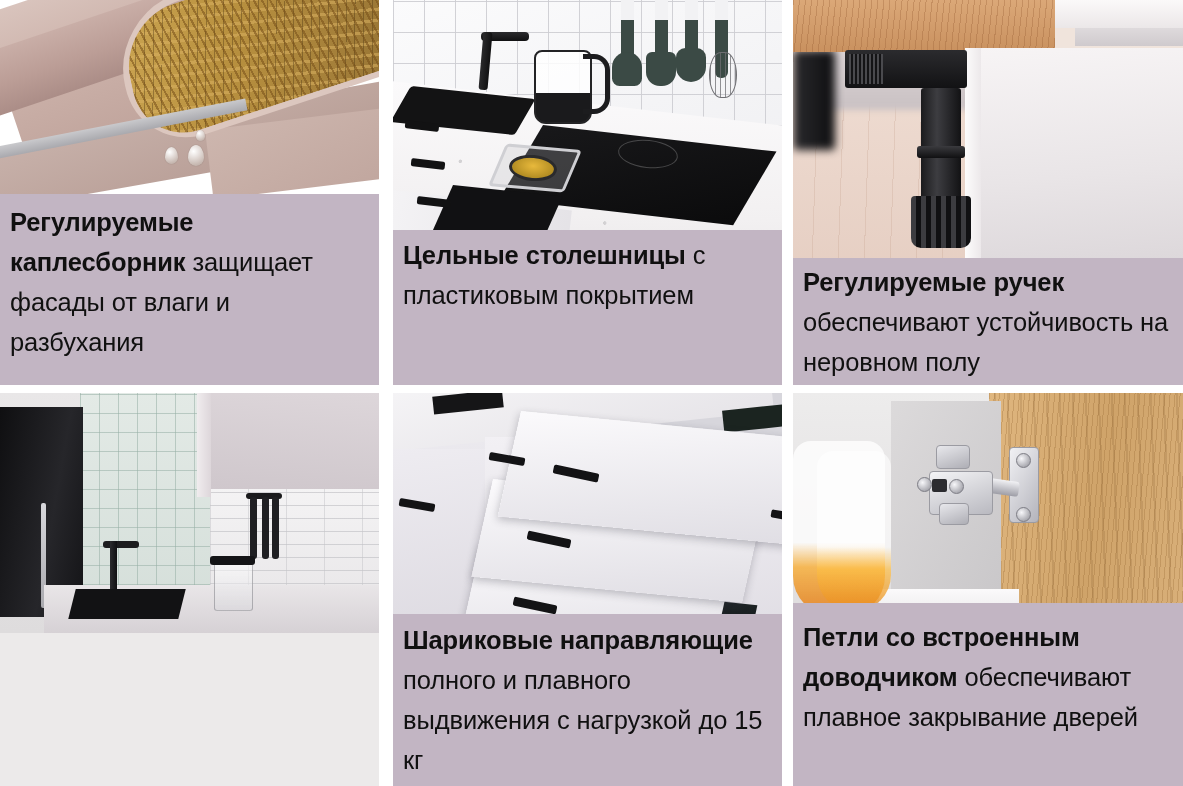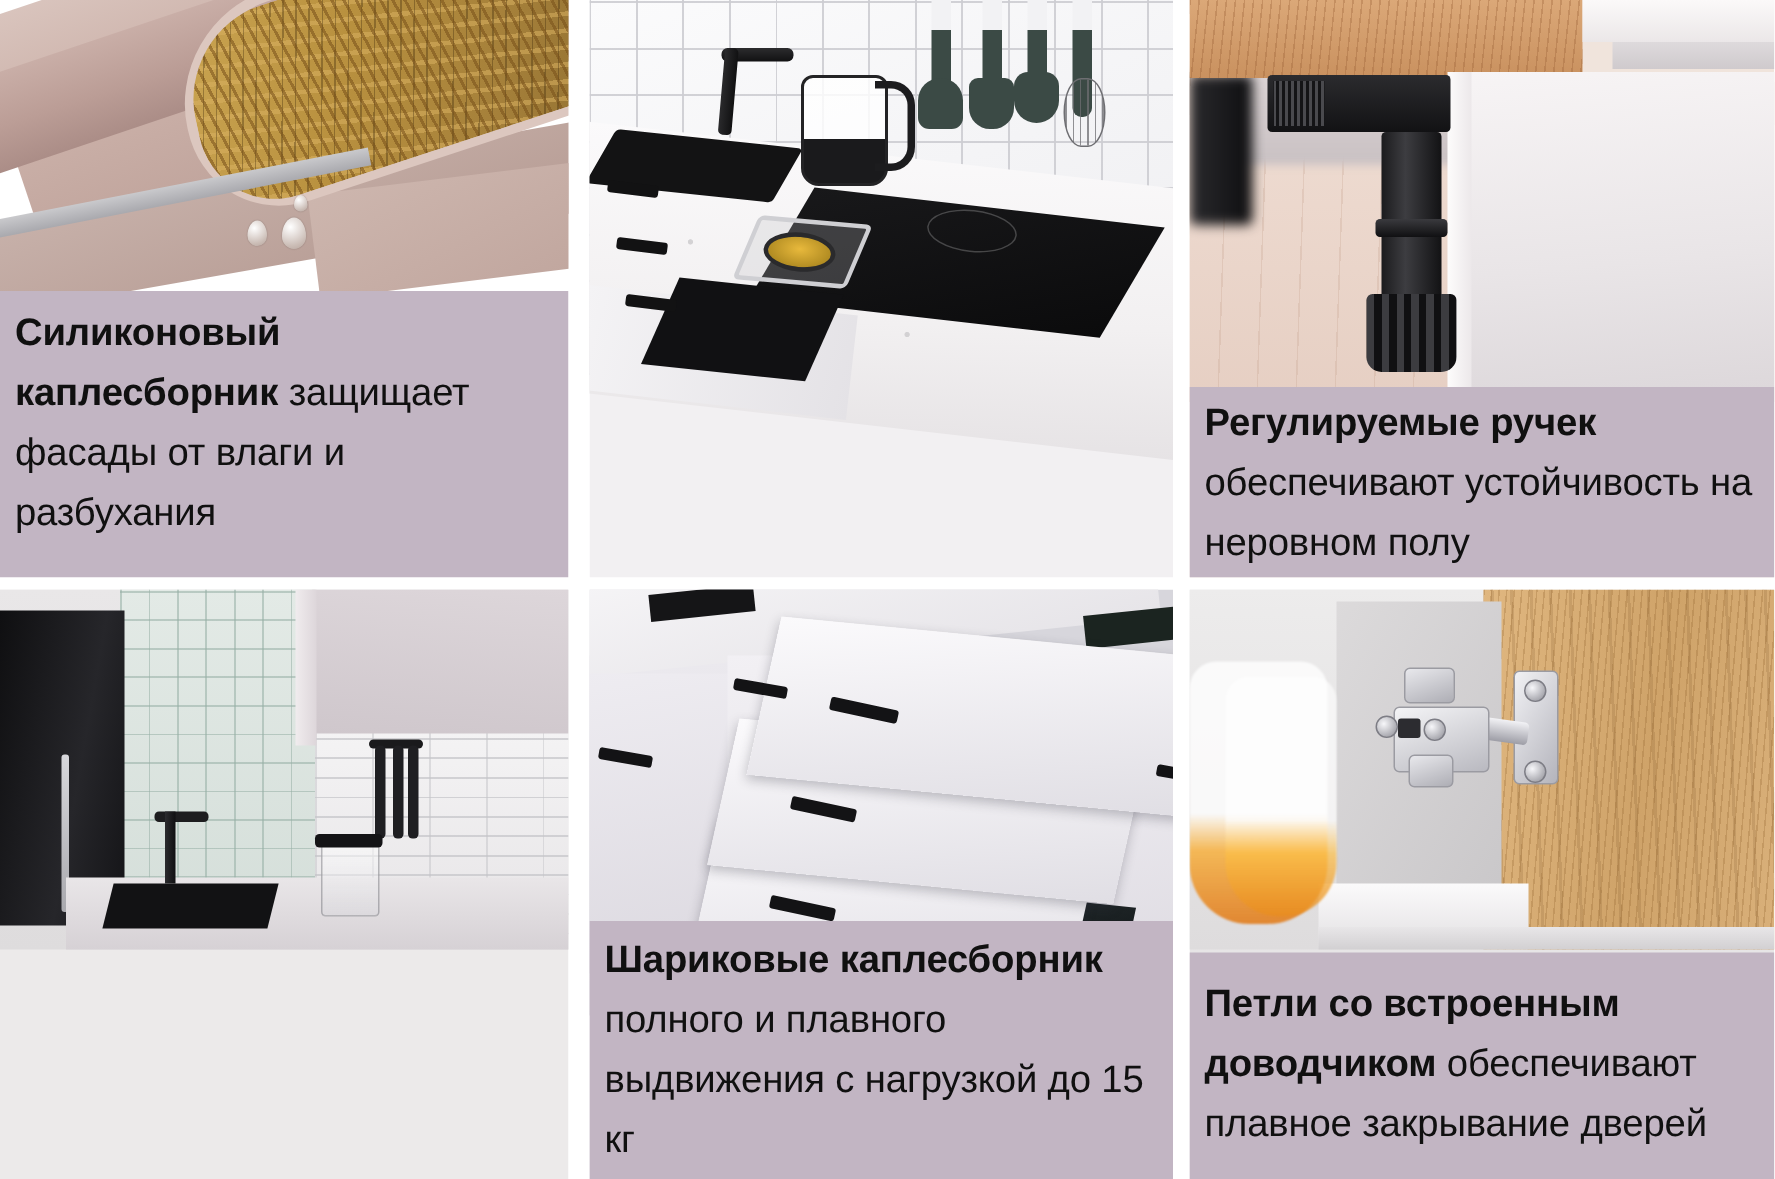"Силиконовый каплесборник" b { text: Силиконовый -> Регулируемые }
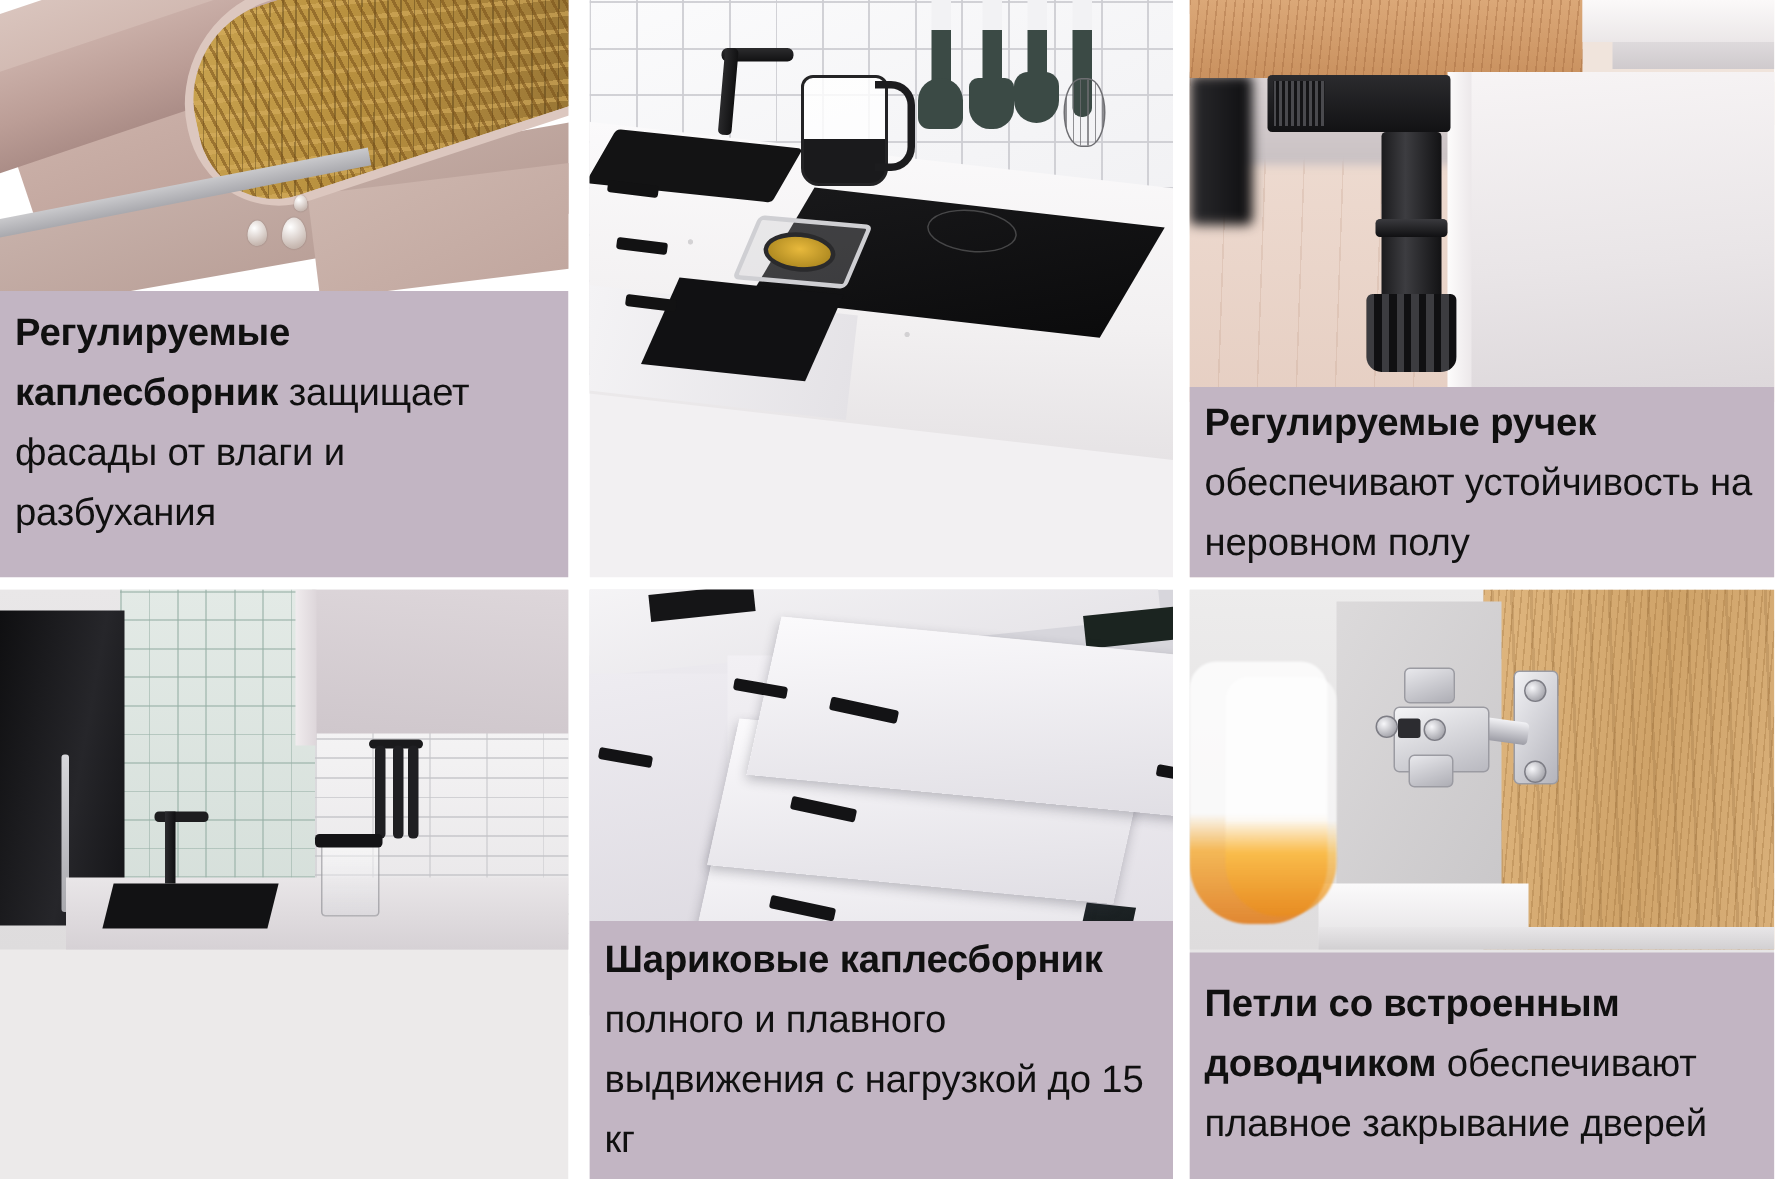"Цельные столешницы с пластиковым" div.caption { html: none -> <div> <b>Цельные столешницы</b><span> с пластиковым покрытием</span> </div> }
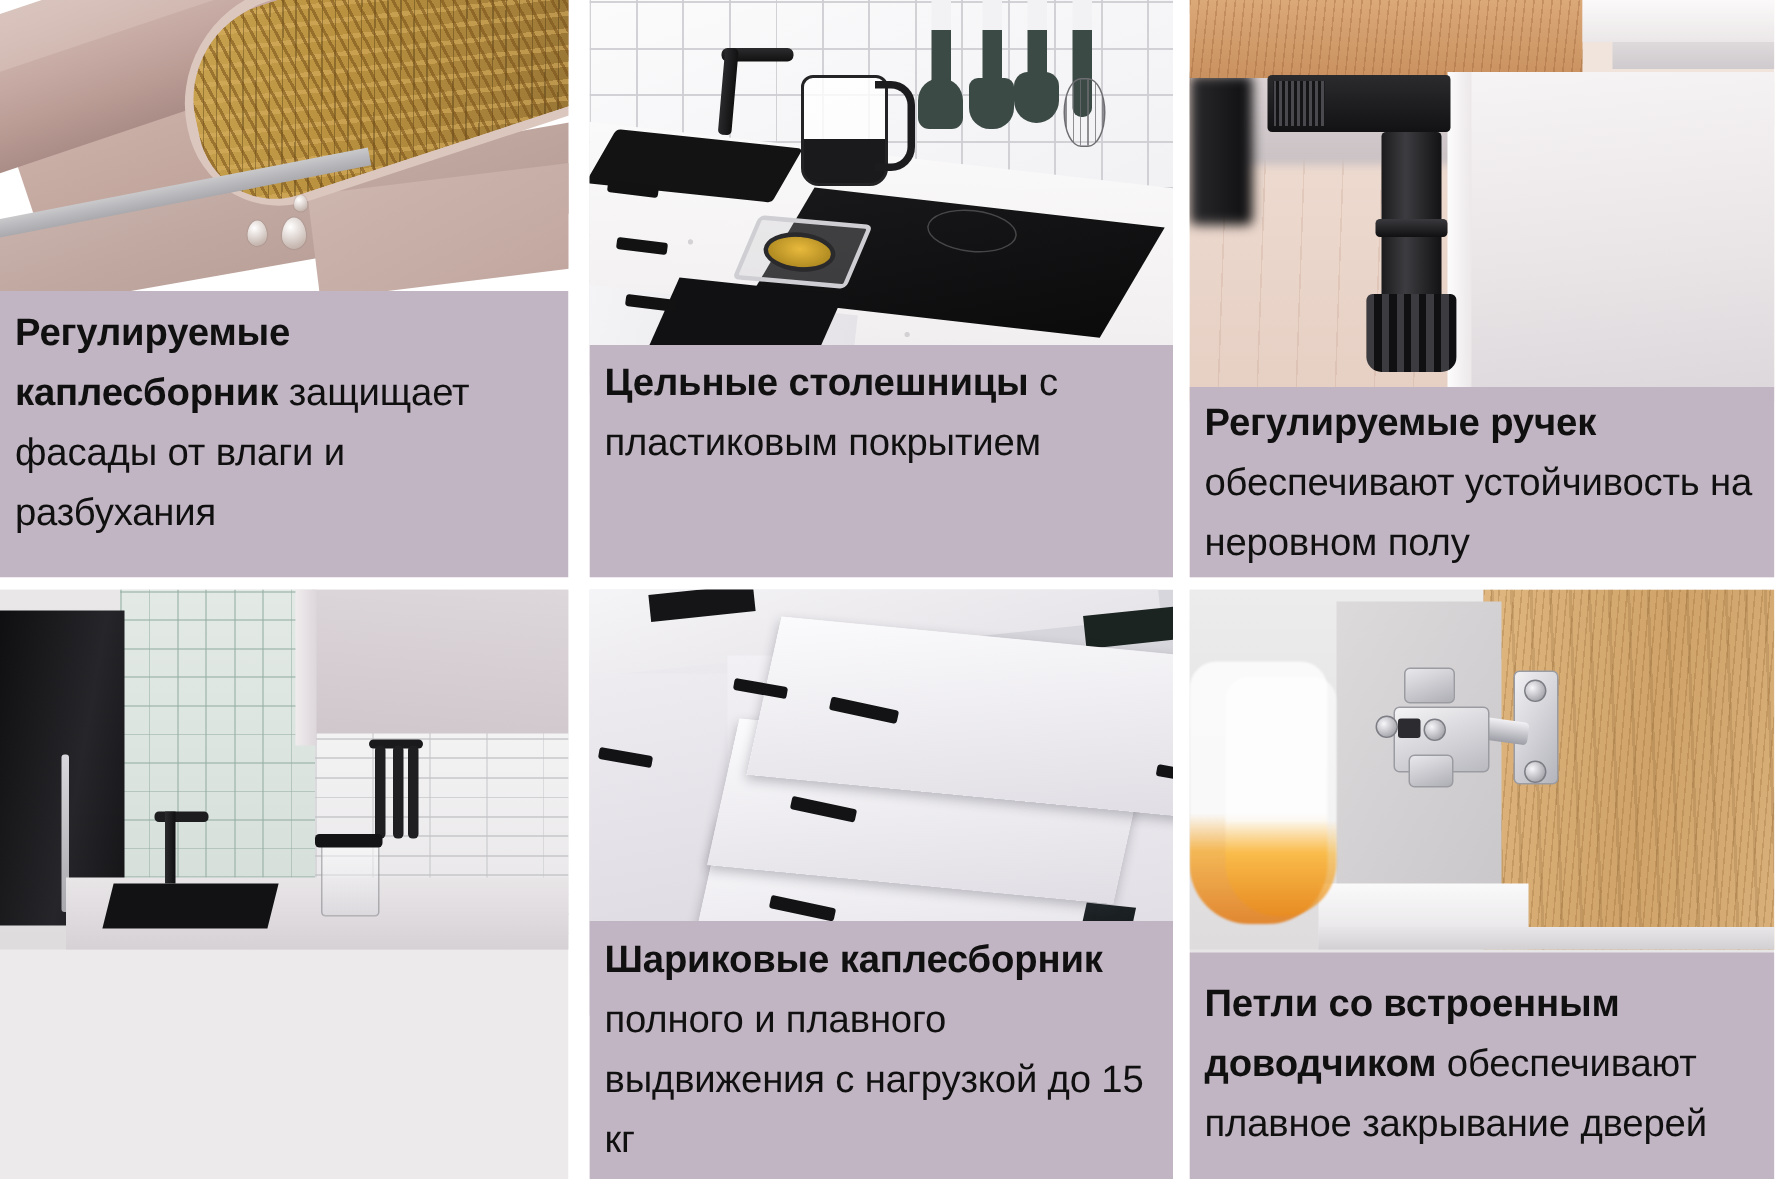"Шариковые каплесборник" b { text: каплесборник -> направляющие }
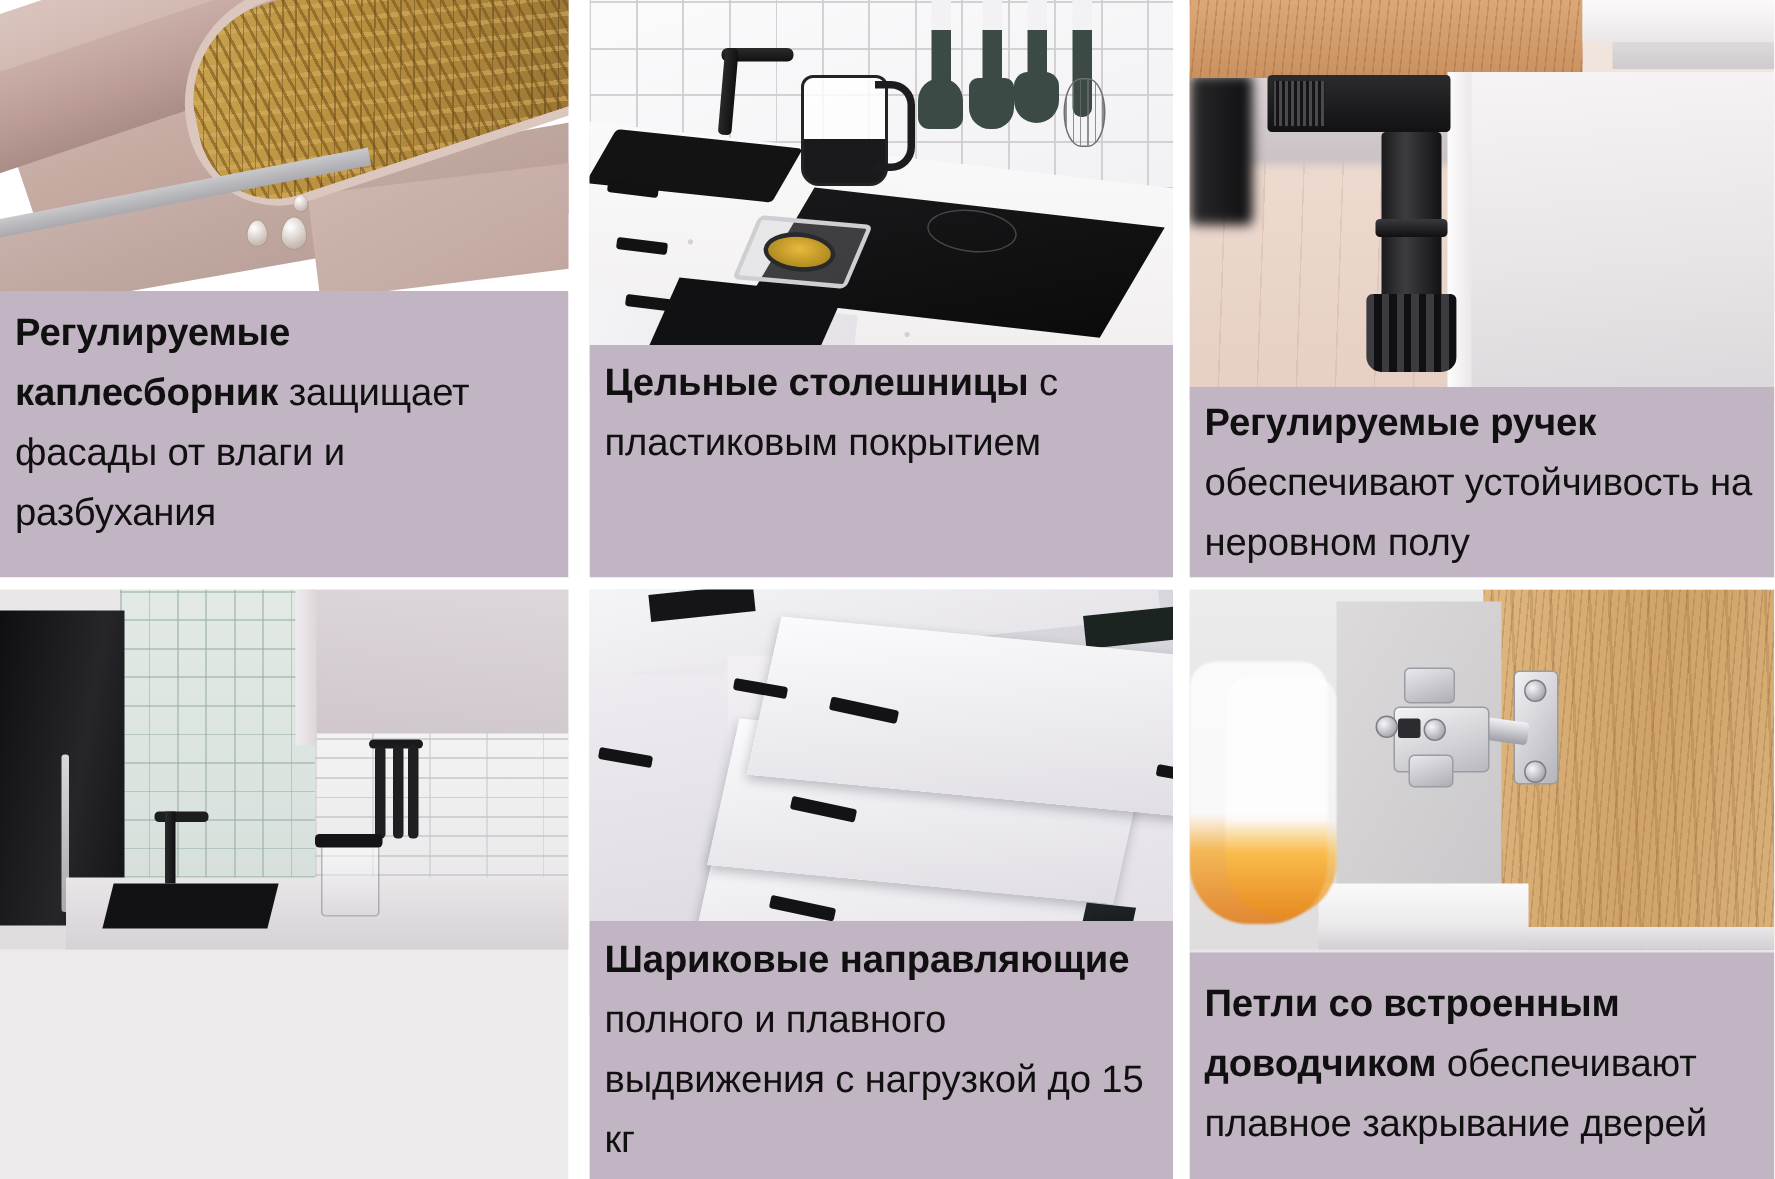"Петли со встроенным доводчиком" .cap6 { height: 151px -> 183px }
